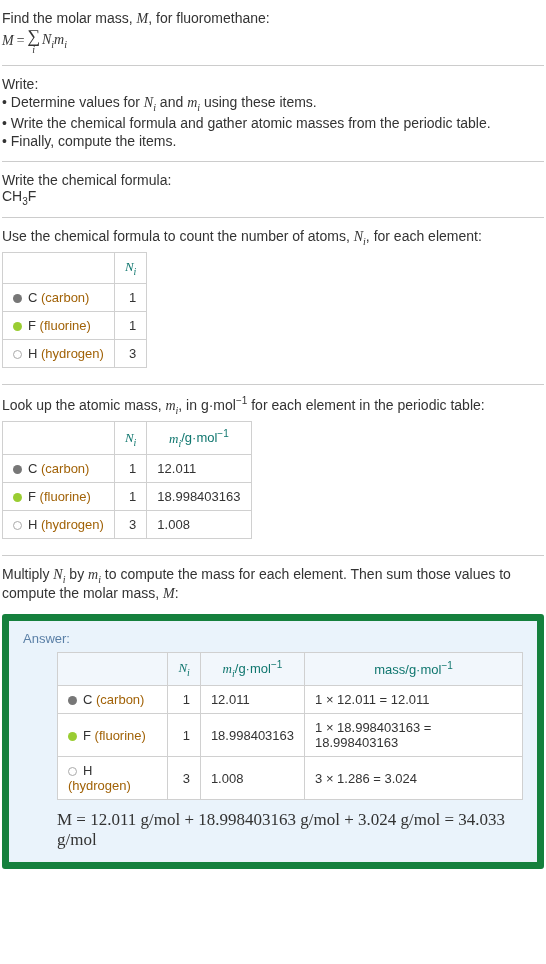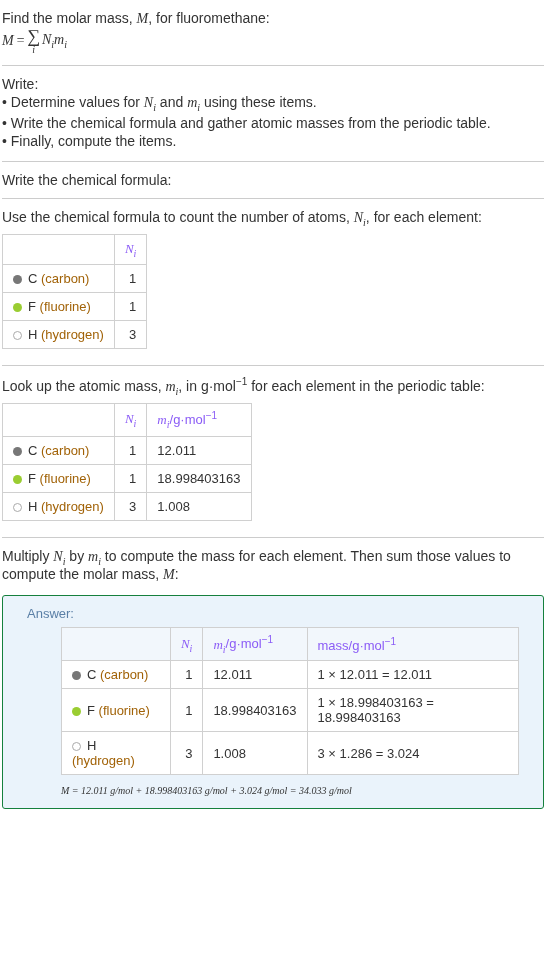"CH3F" div.chem-formula { html: none -> <div> <span>CH</span><span>3</span><span>F</span> </div> }
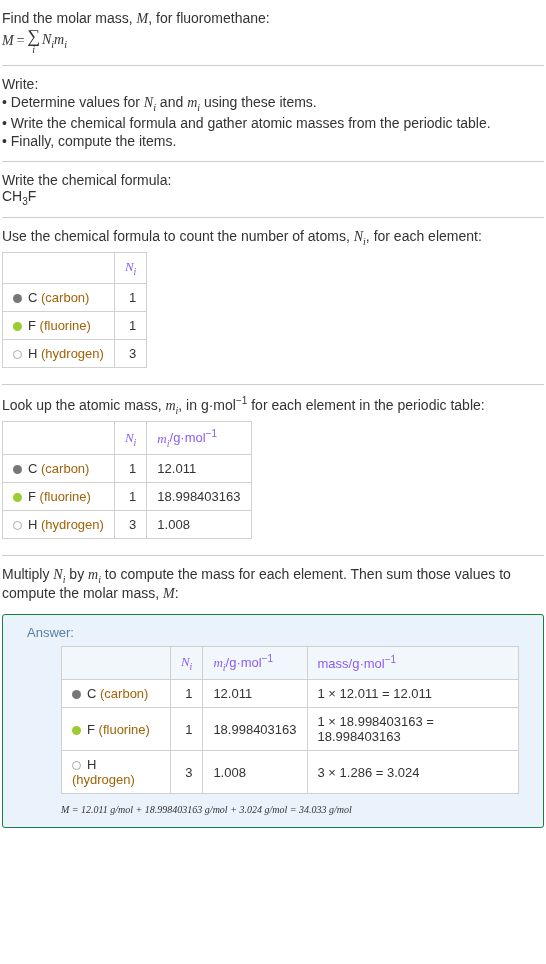"Ni" table.data th { color: #8b5cf6 -> #0f766e; text-align: none -> center }
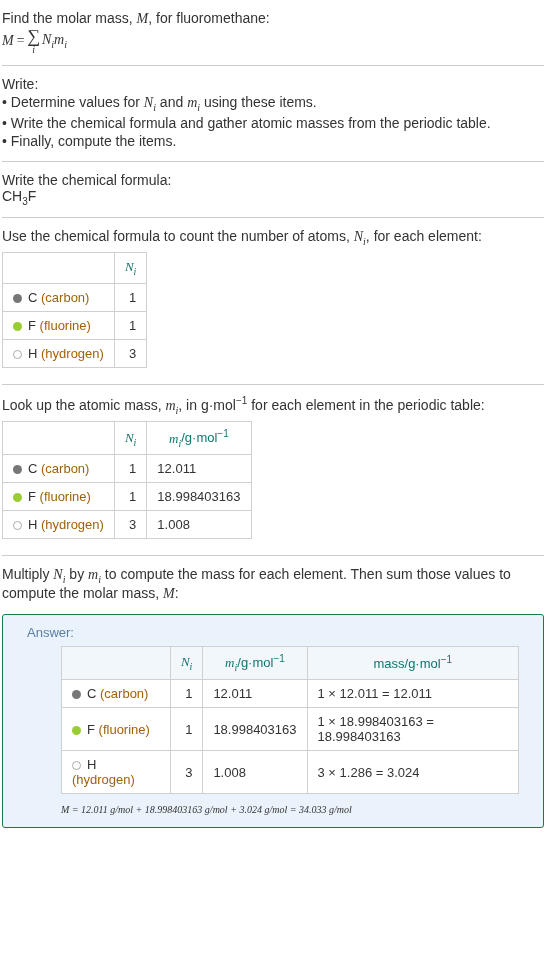"Answer:" .answer-box { border: 1px solid #15803d -> 7px solid #15803d; padding: 10px 24px -> 10px 14px }
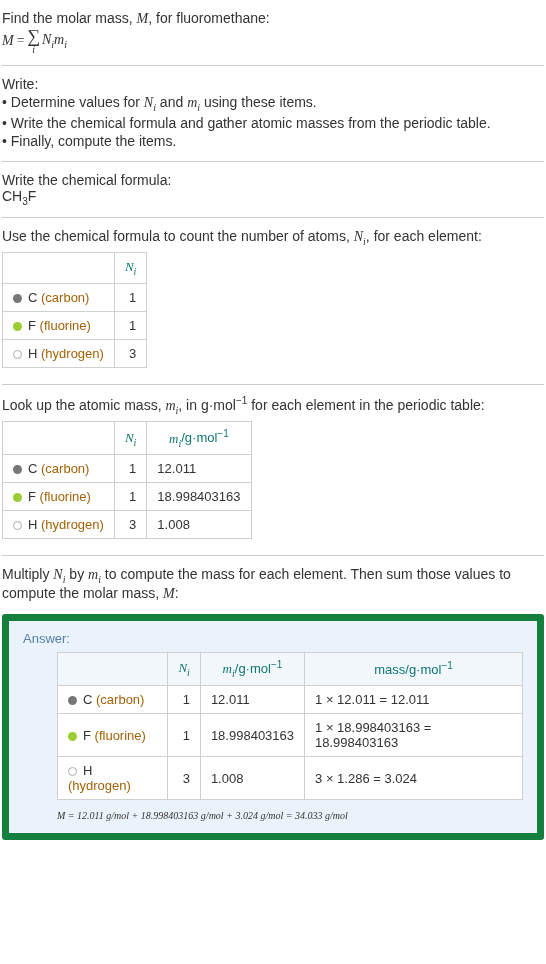"M = 12.011 g/mol +" .final-eq { font-size: 10px -> 17px; font-style: italic -> none }
